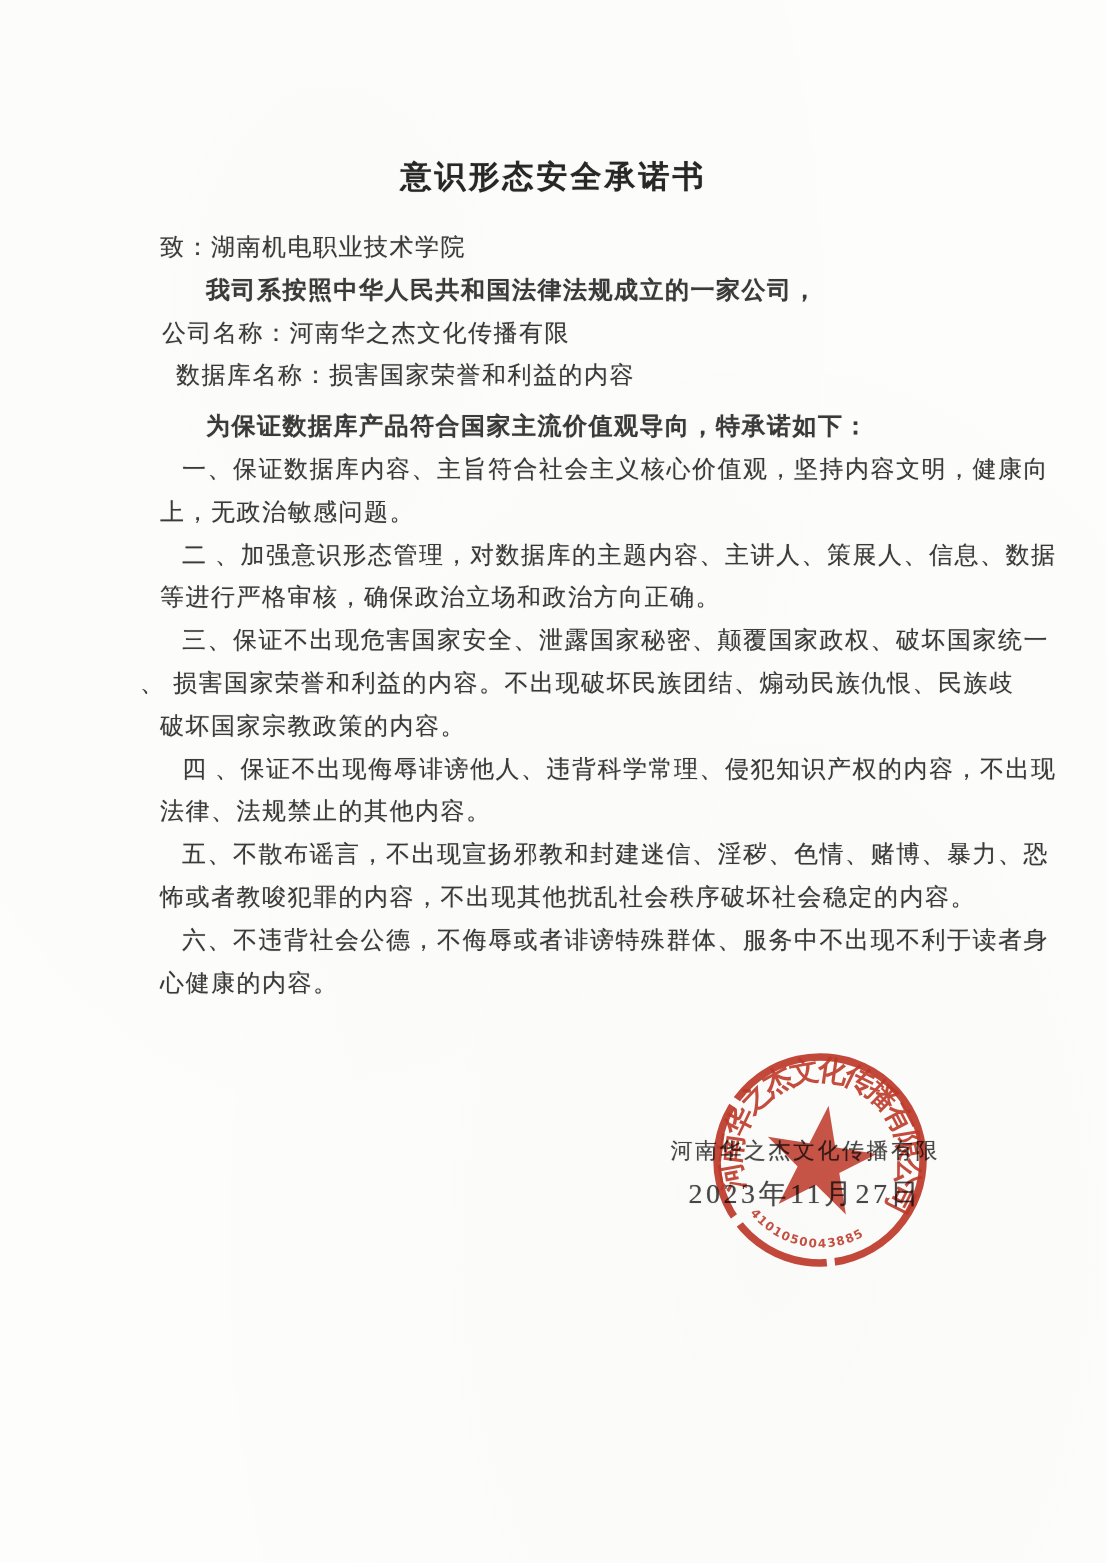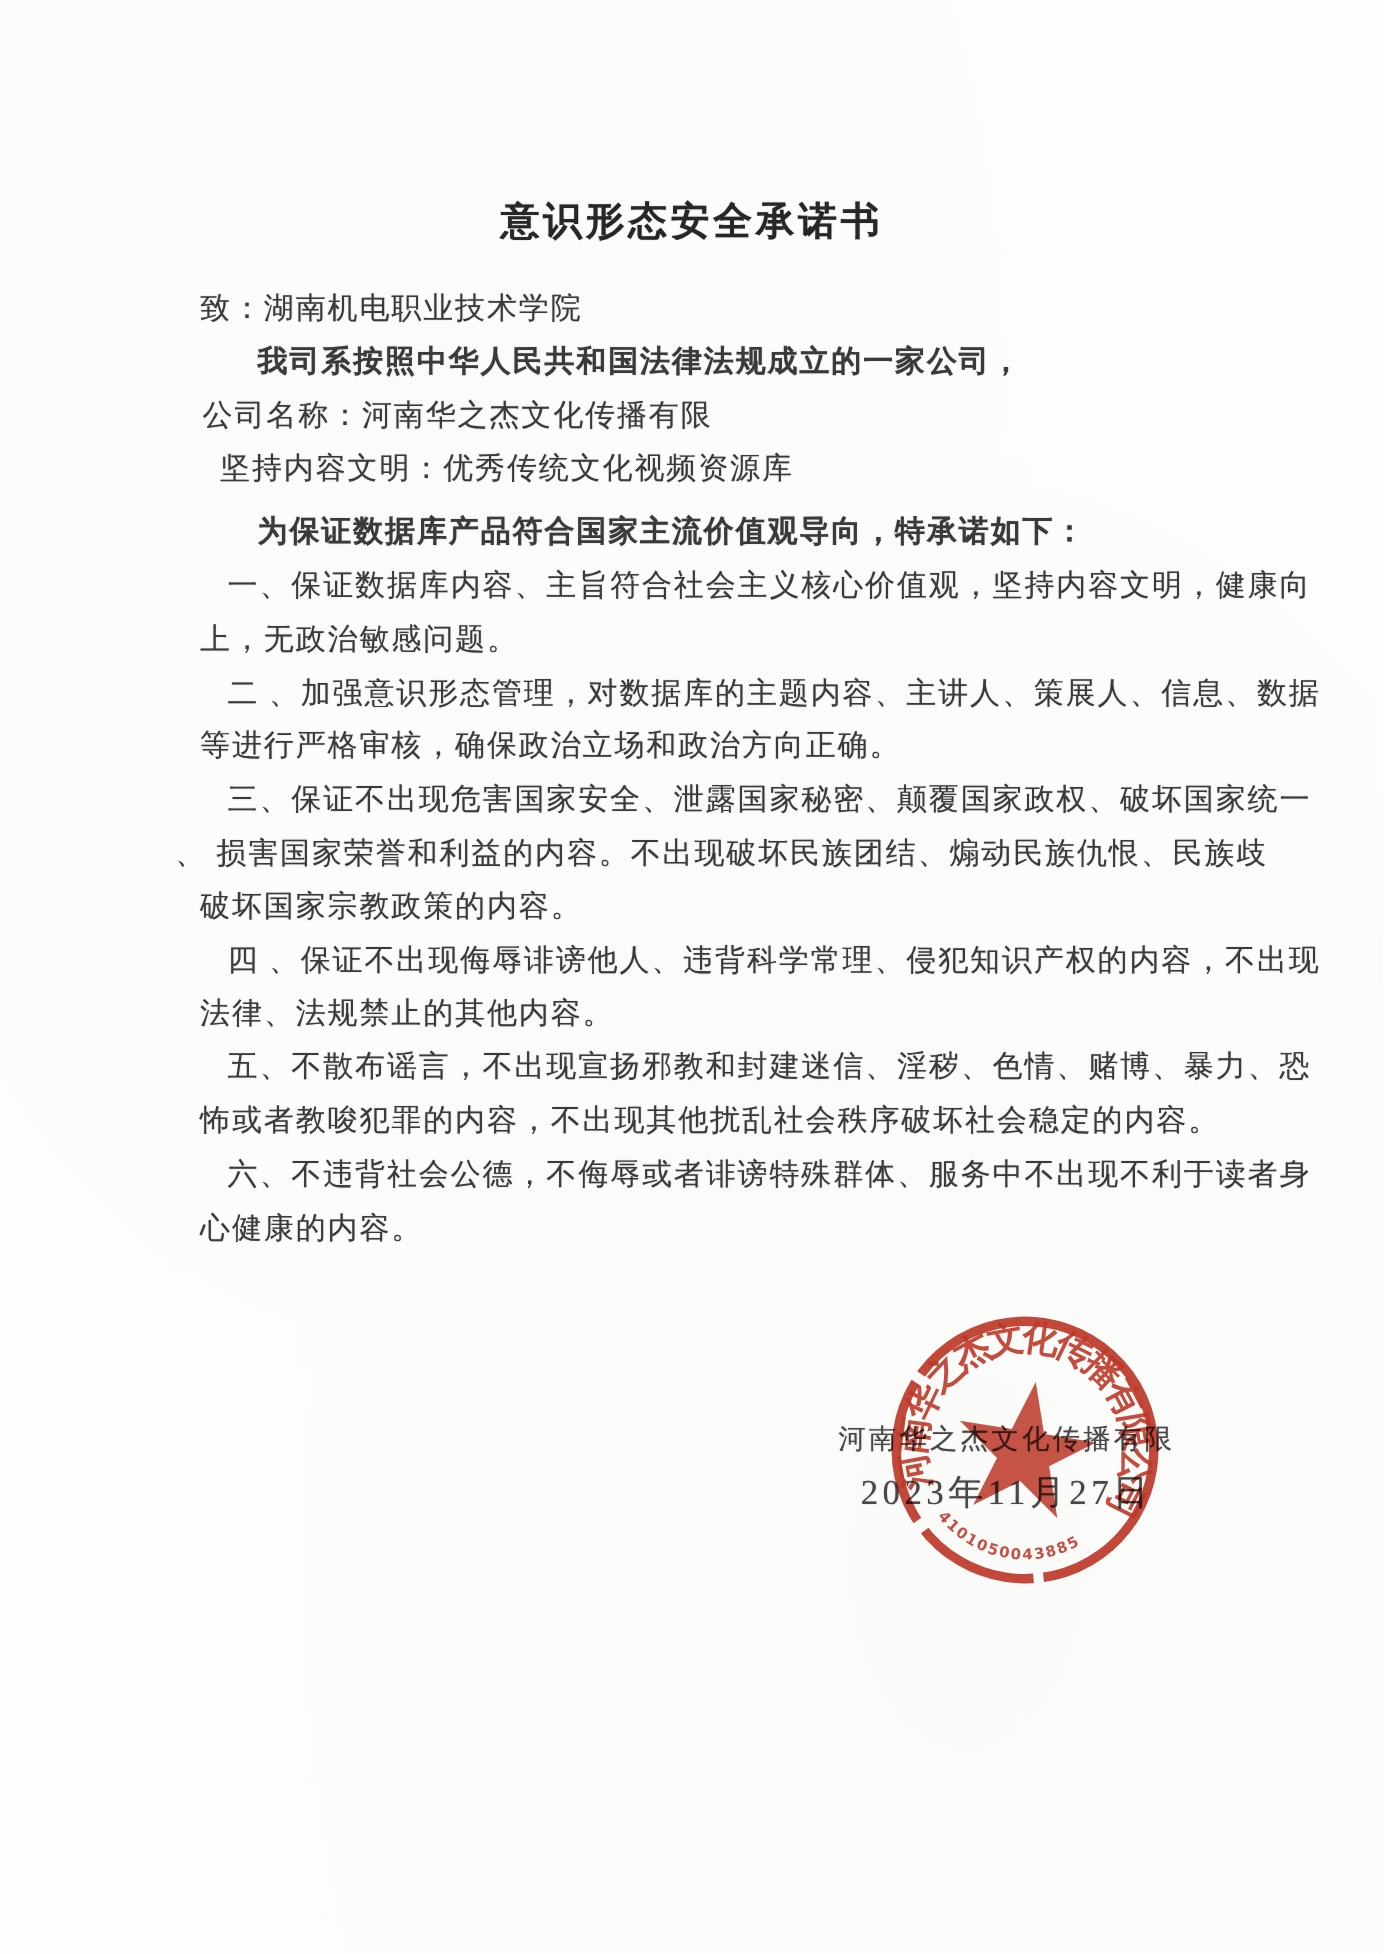"坚持内容文明：优秀传统文化视频资源库" div.line { text: 坚持内容文明：优秀传统文化视频资源库 -> 数据库名称：损害国家荣誉和利益的内容 }
